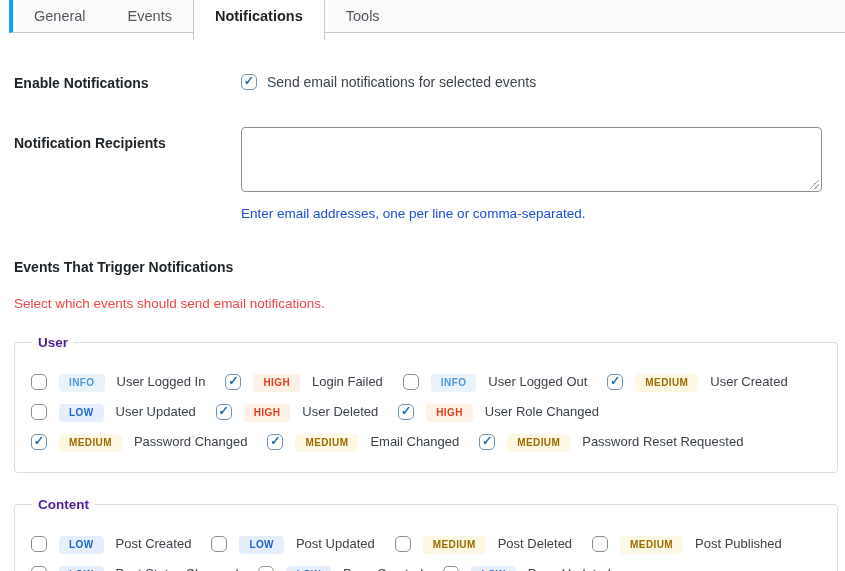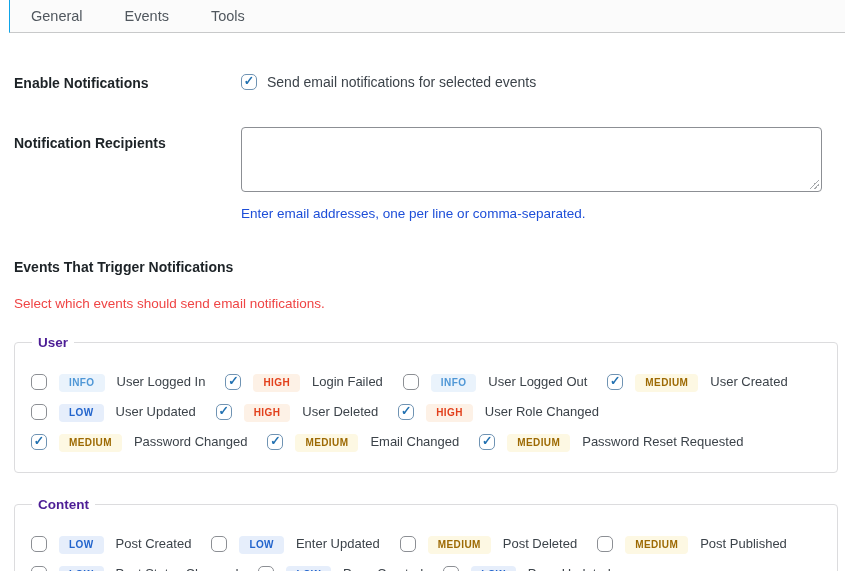"General" .tab:first-child { border-left: 1px solid #0ea5e9 -> 4px solid #0ea5e9 }
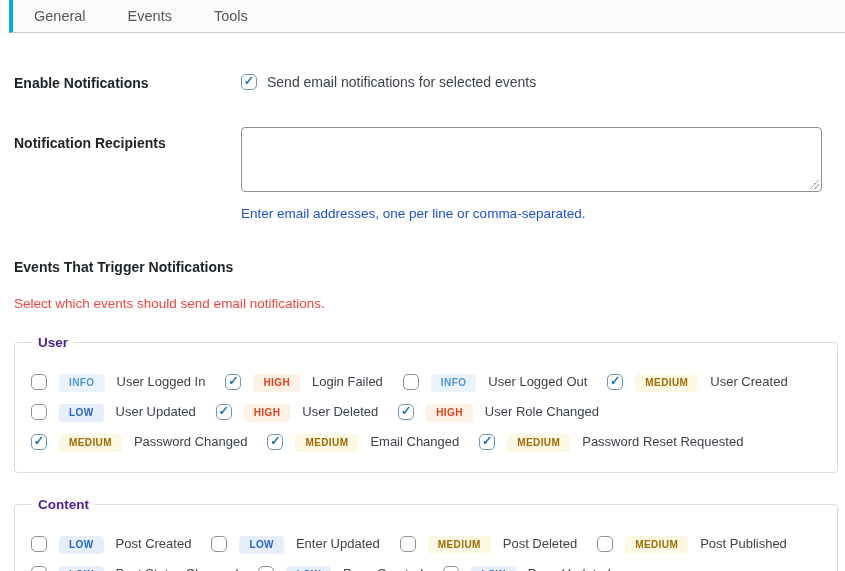"Notifications" div.tab { html: none -> <div>Notifications</div> }
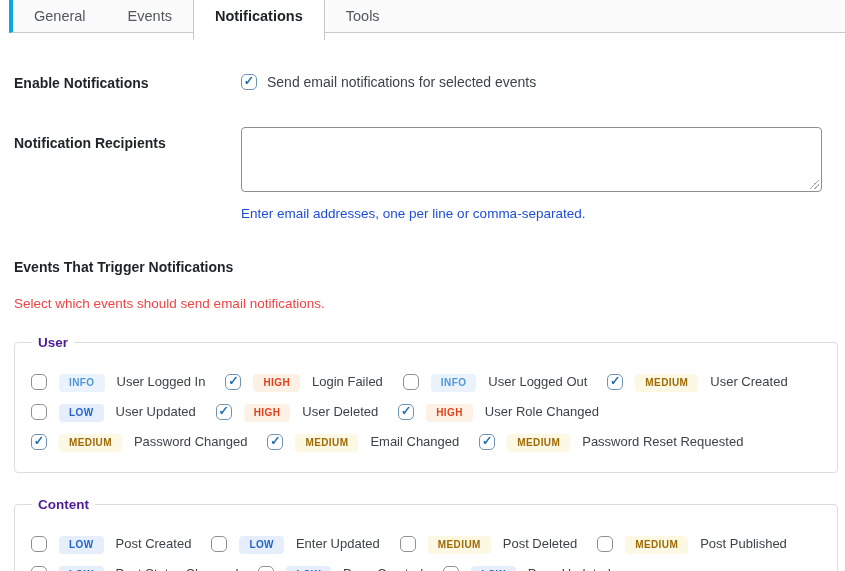"Enter Updated" span.event-label { text: Enter -> Post }
